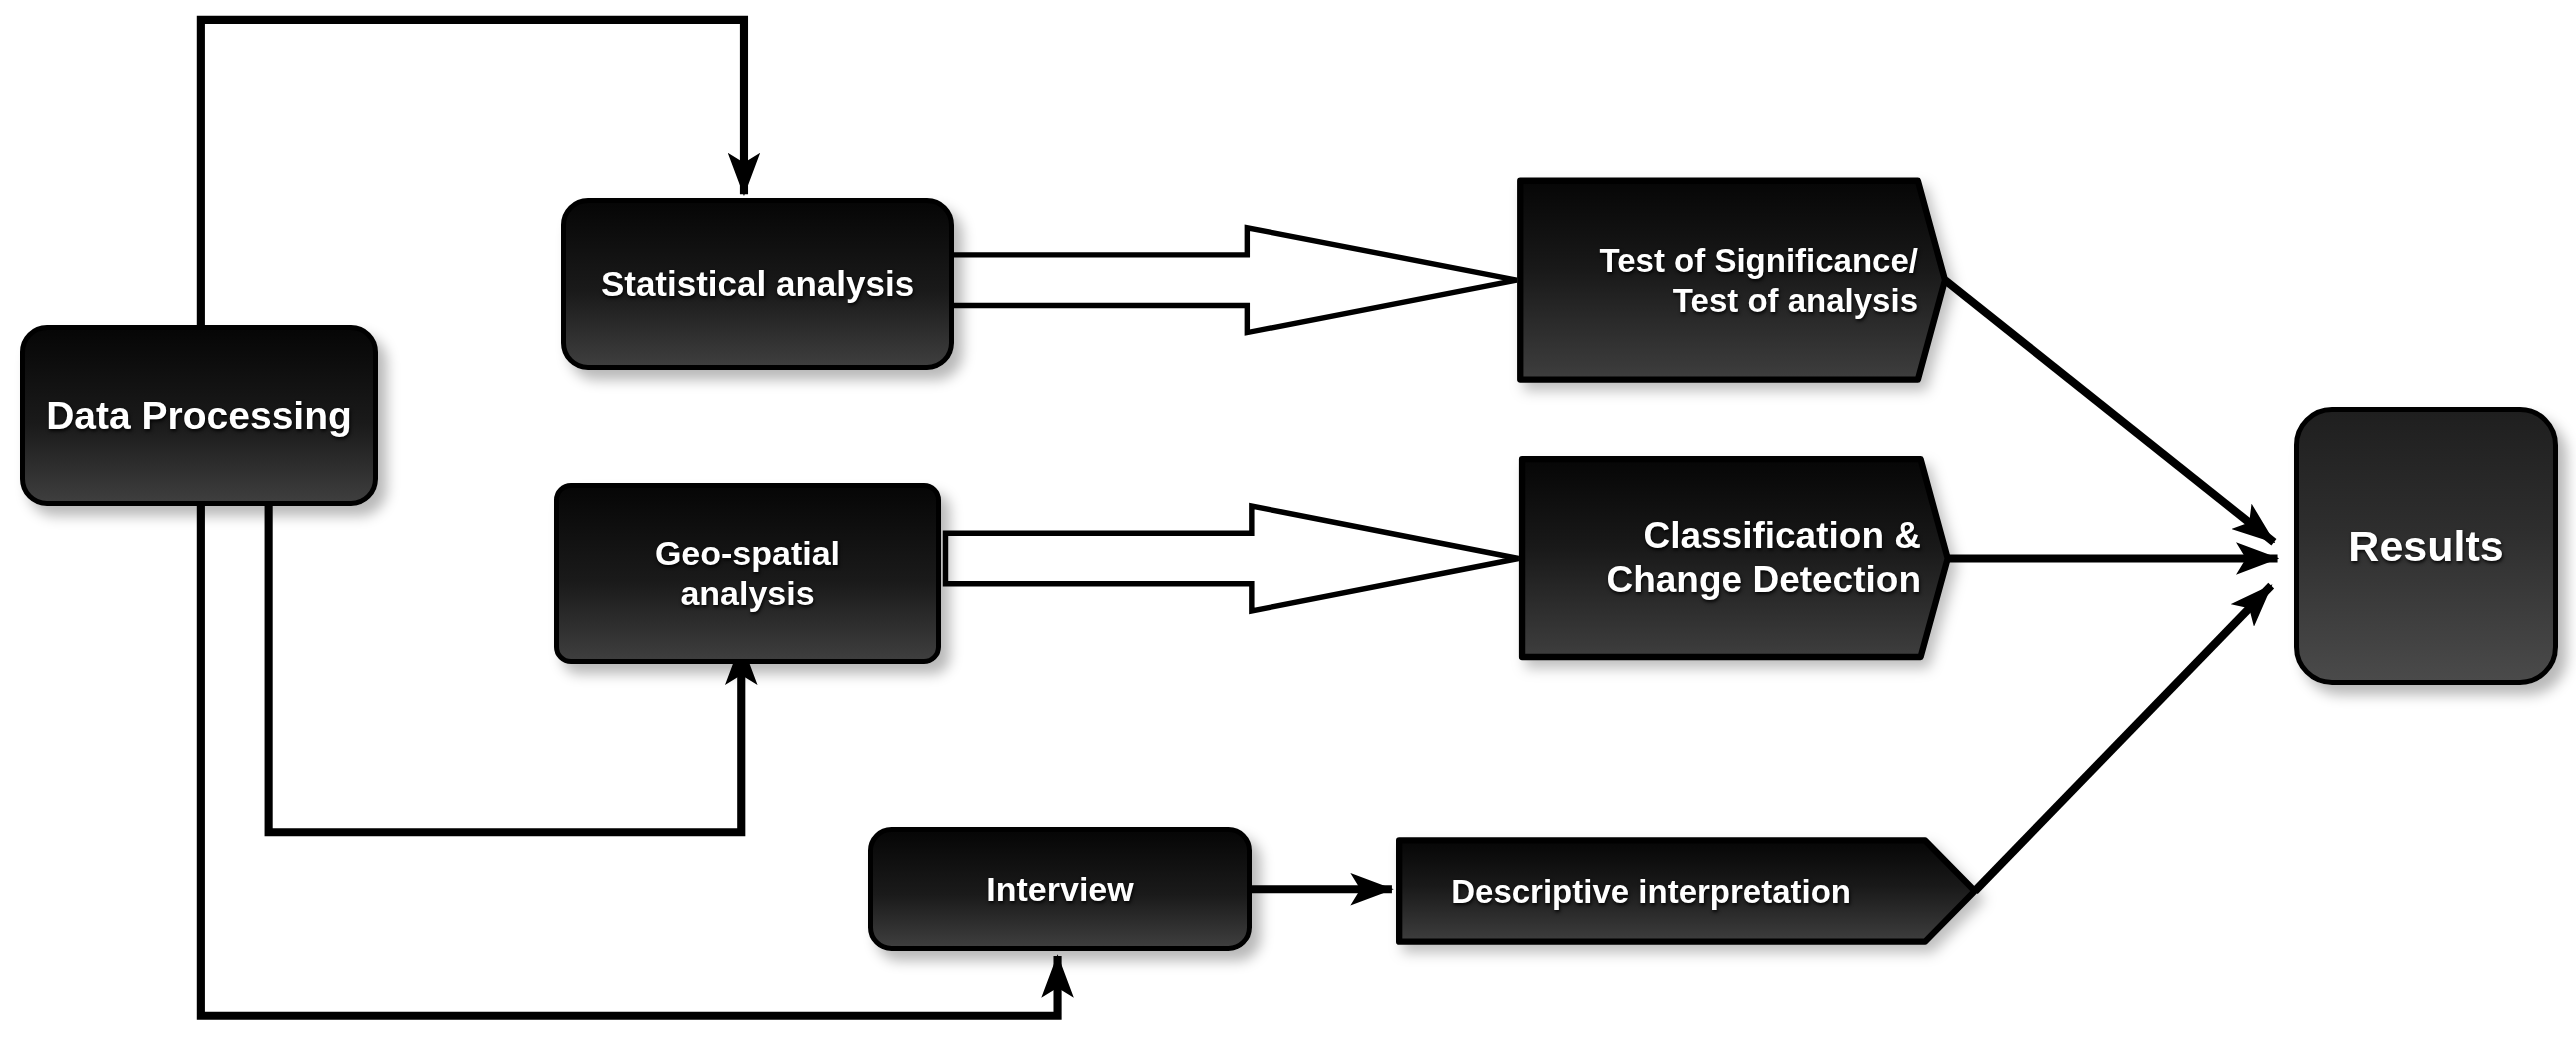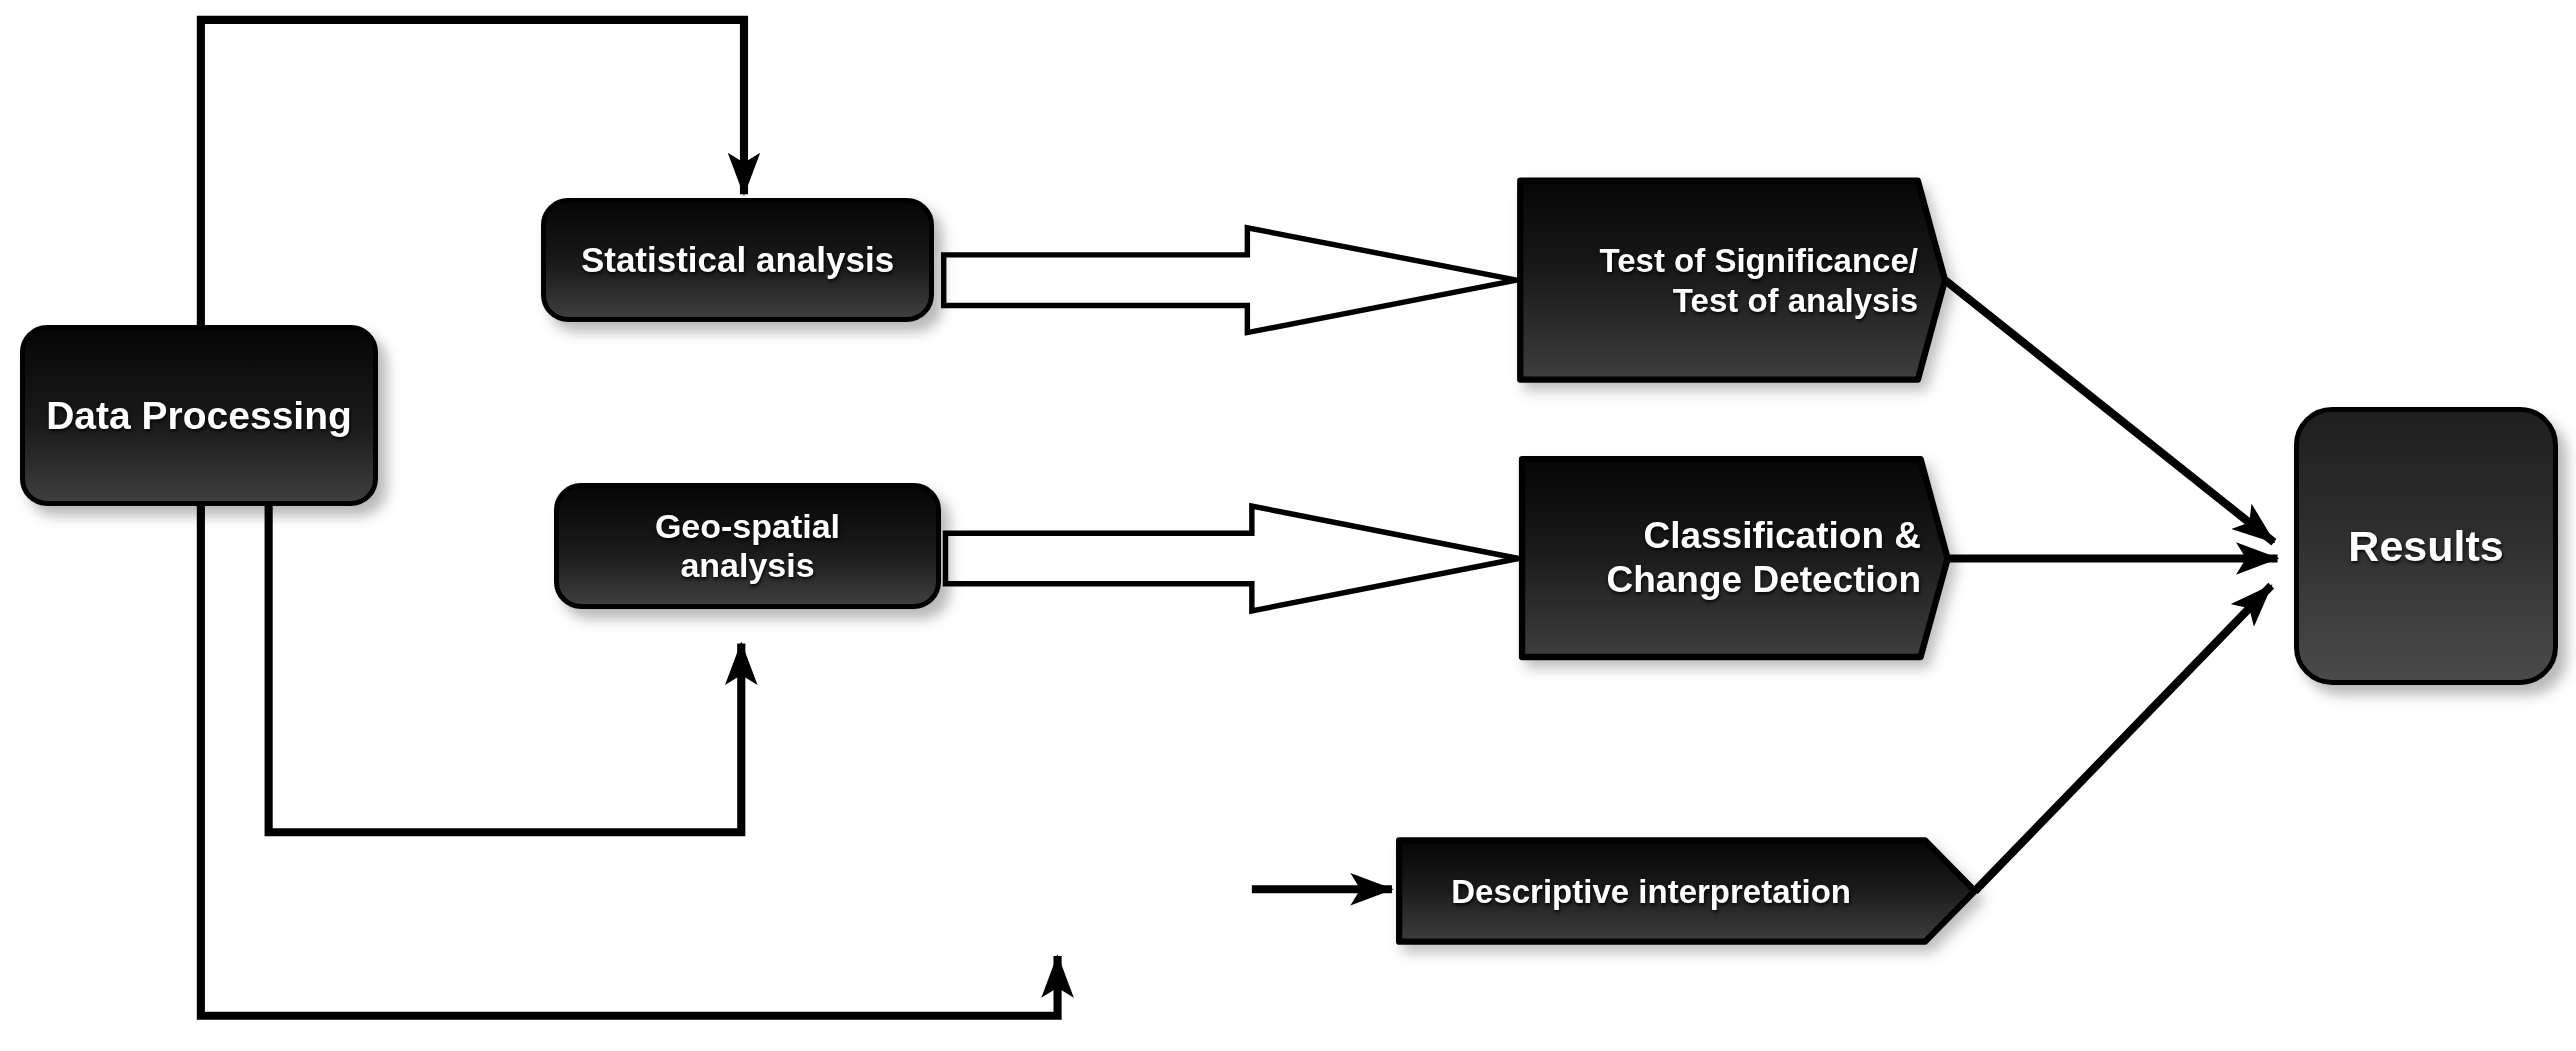"Statistical analysis" .stat { height: 124px -> 172px; left: 541px -> 561px }
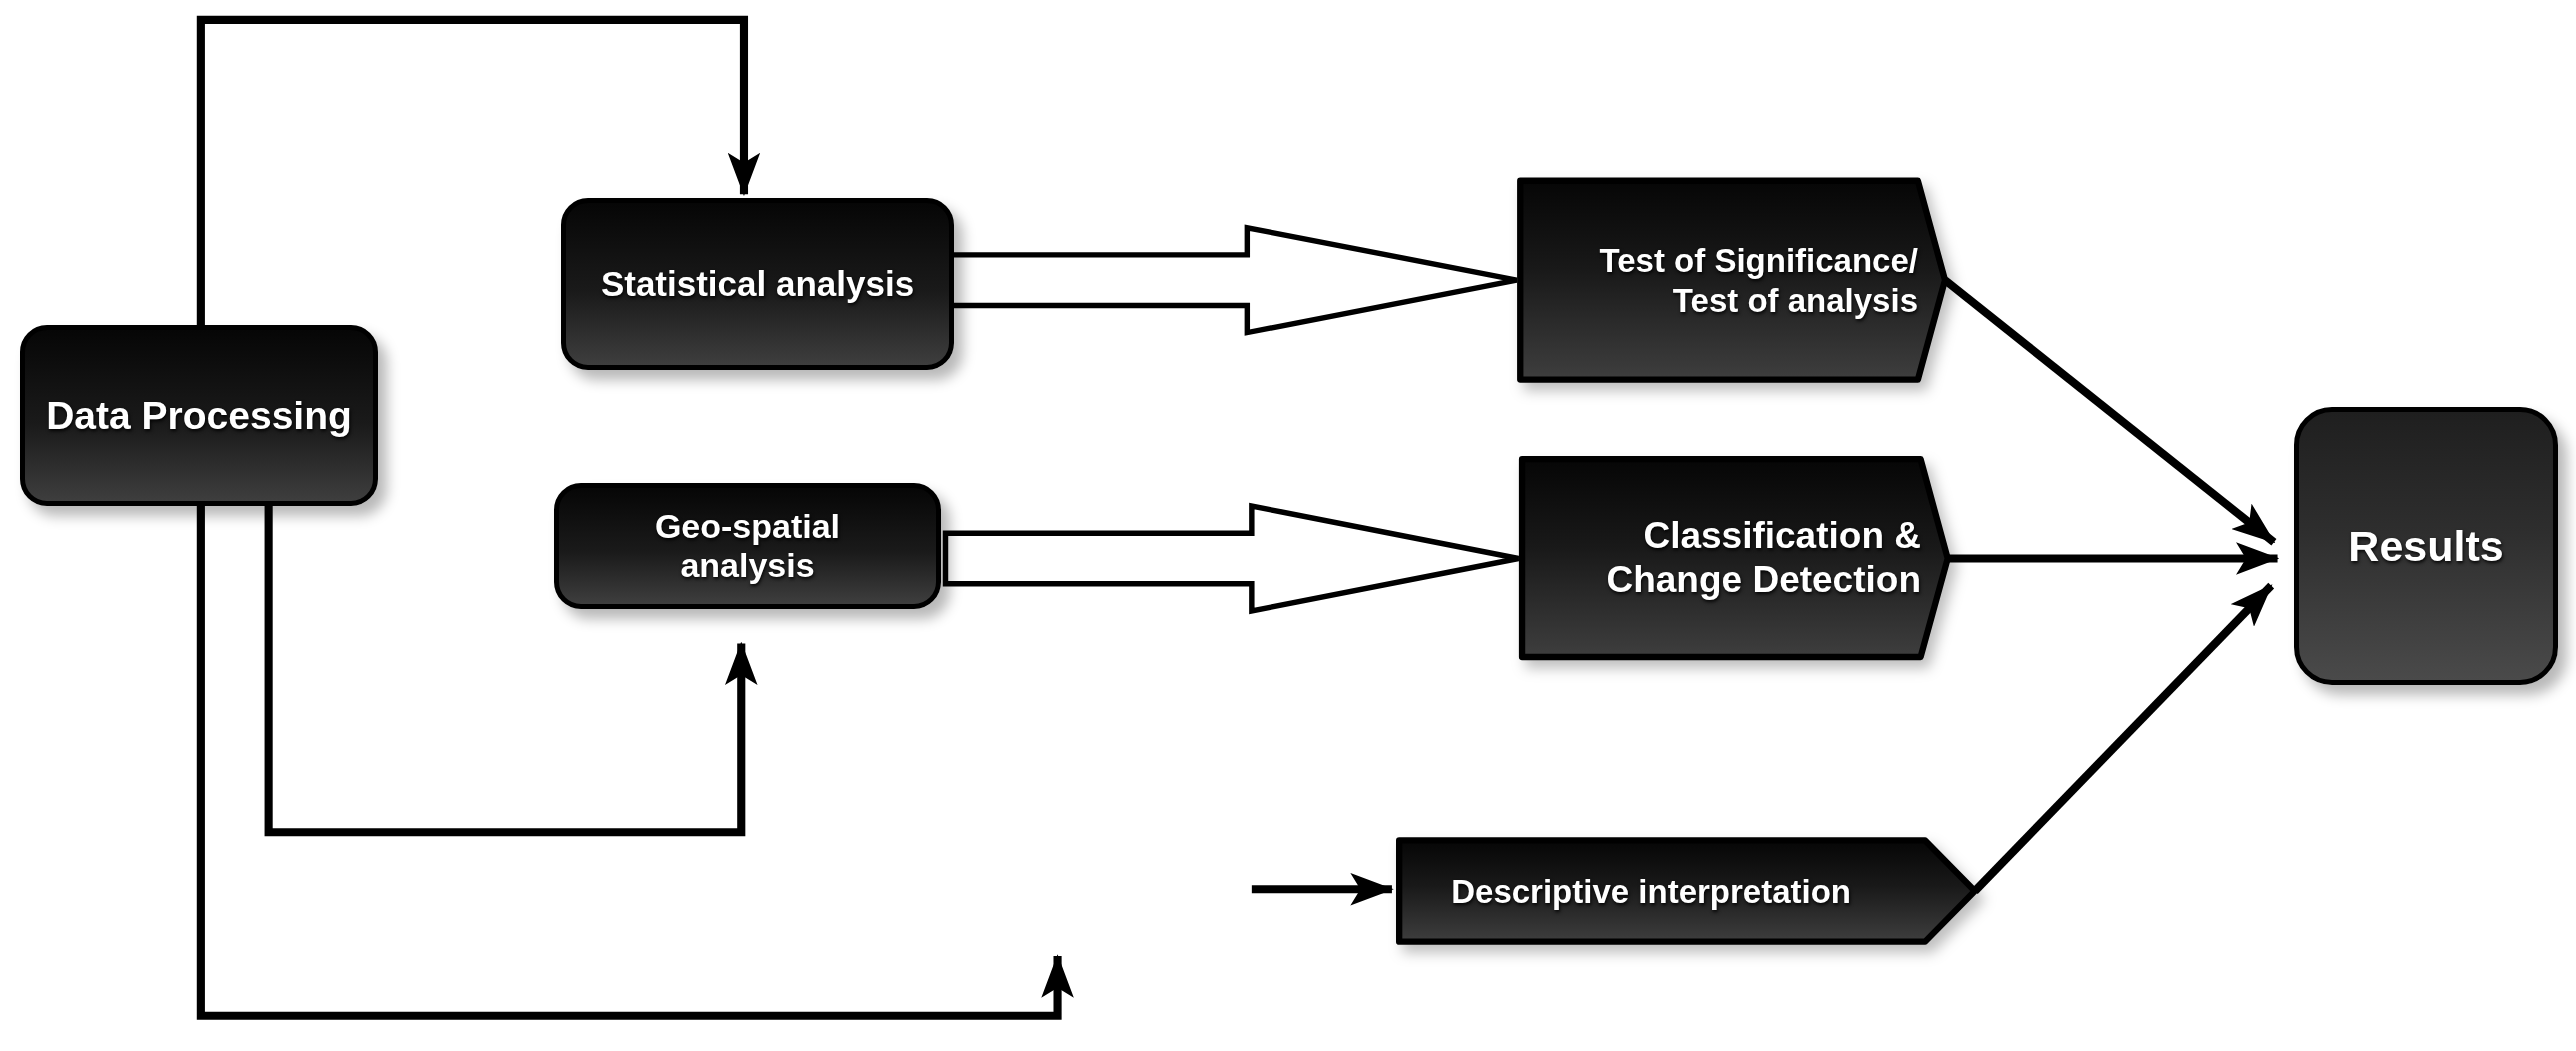"Geo-spatial" .geo { border-radius: none -> 17px; height: 126px -> 181px }
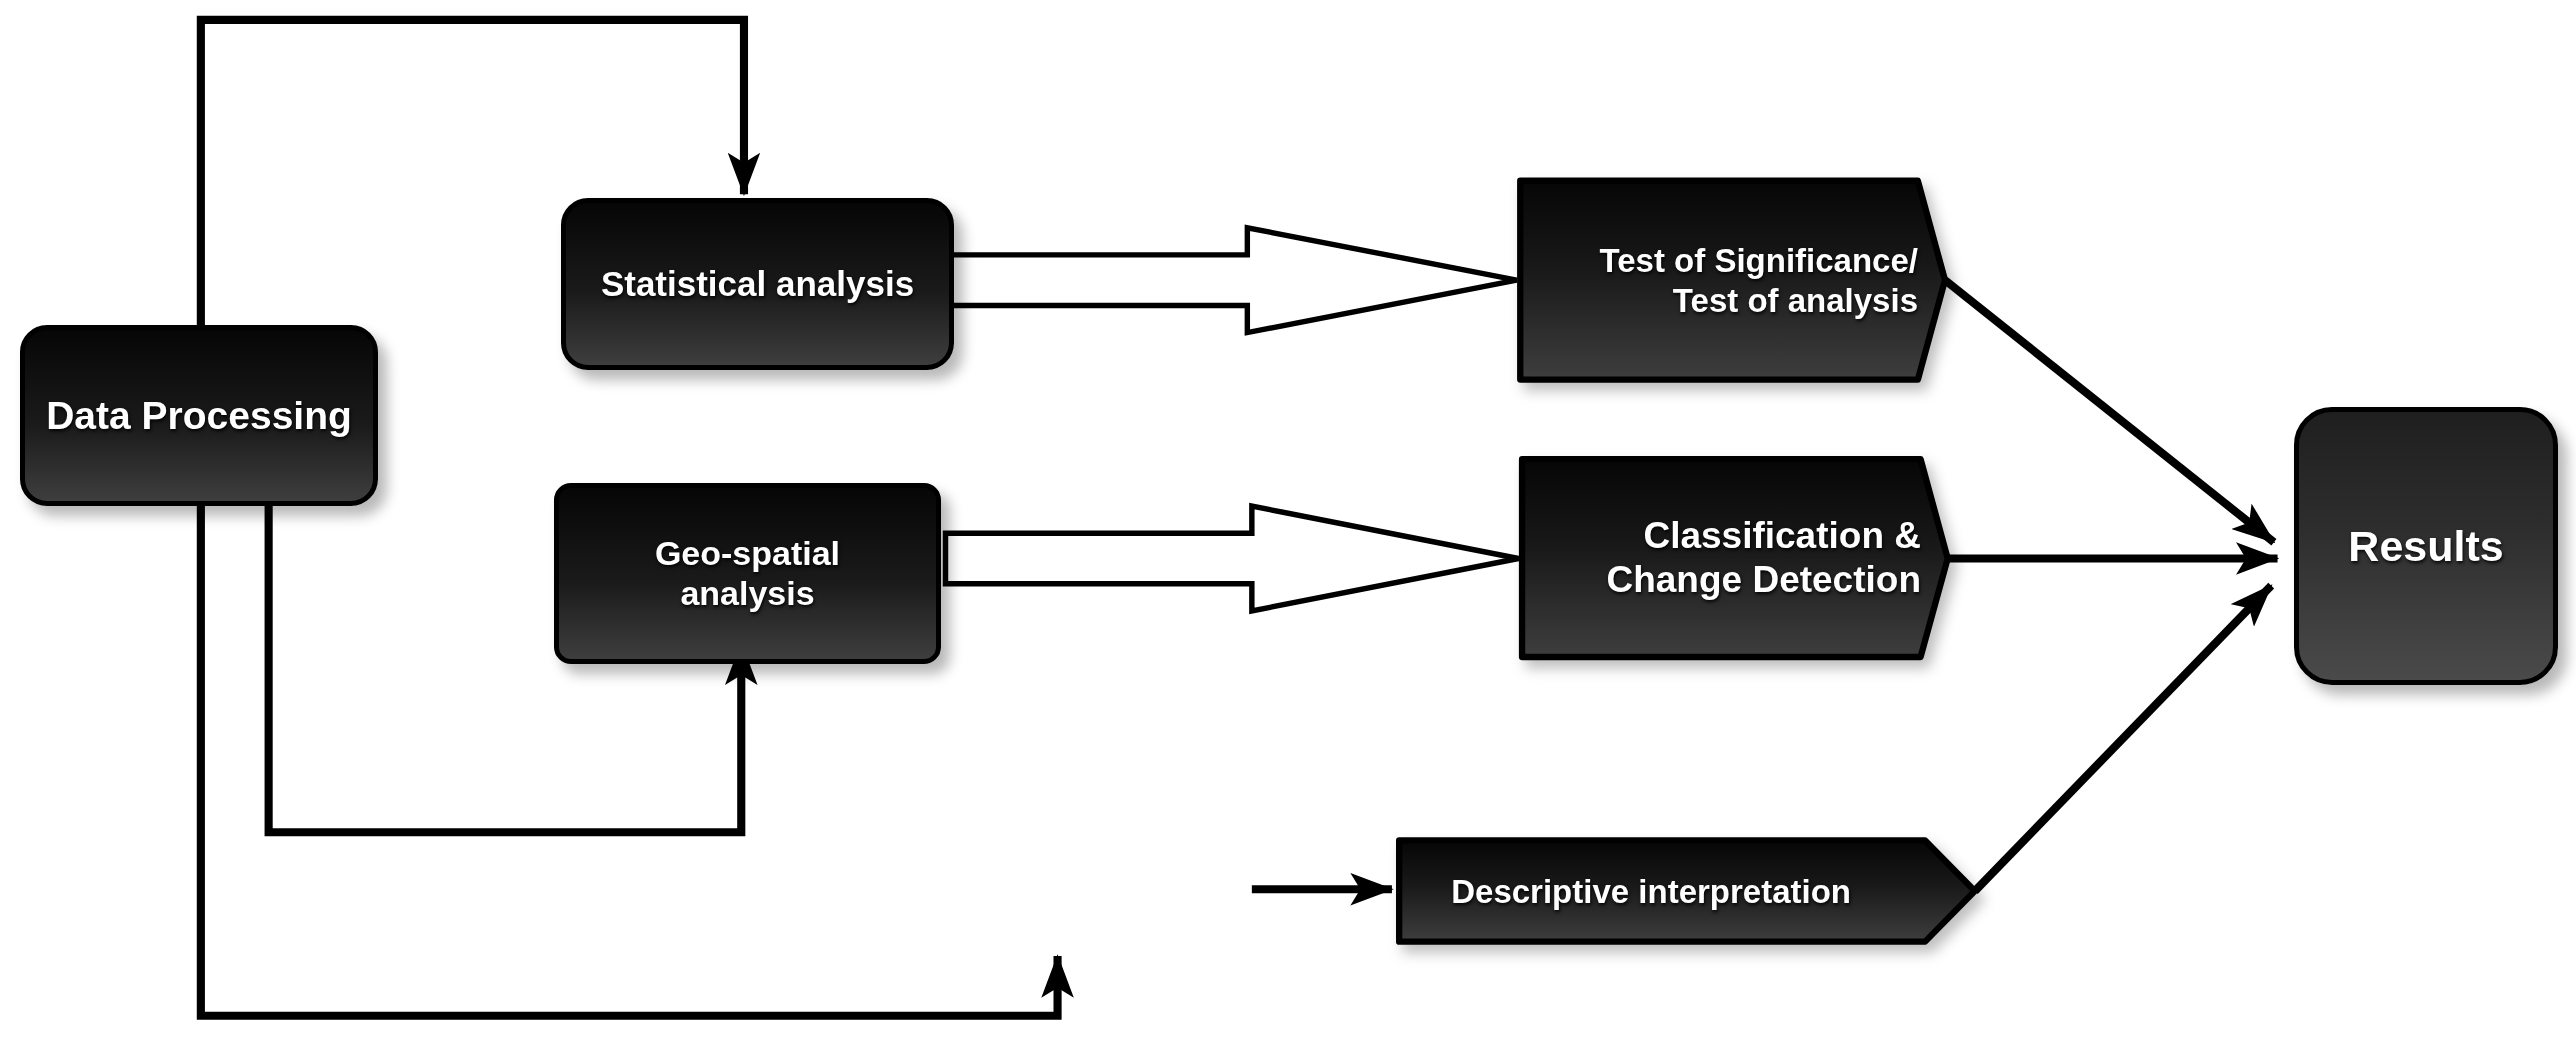"Interview" div.node { html: none -> <div> <span>Interview</span> </div> }
